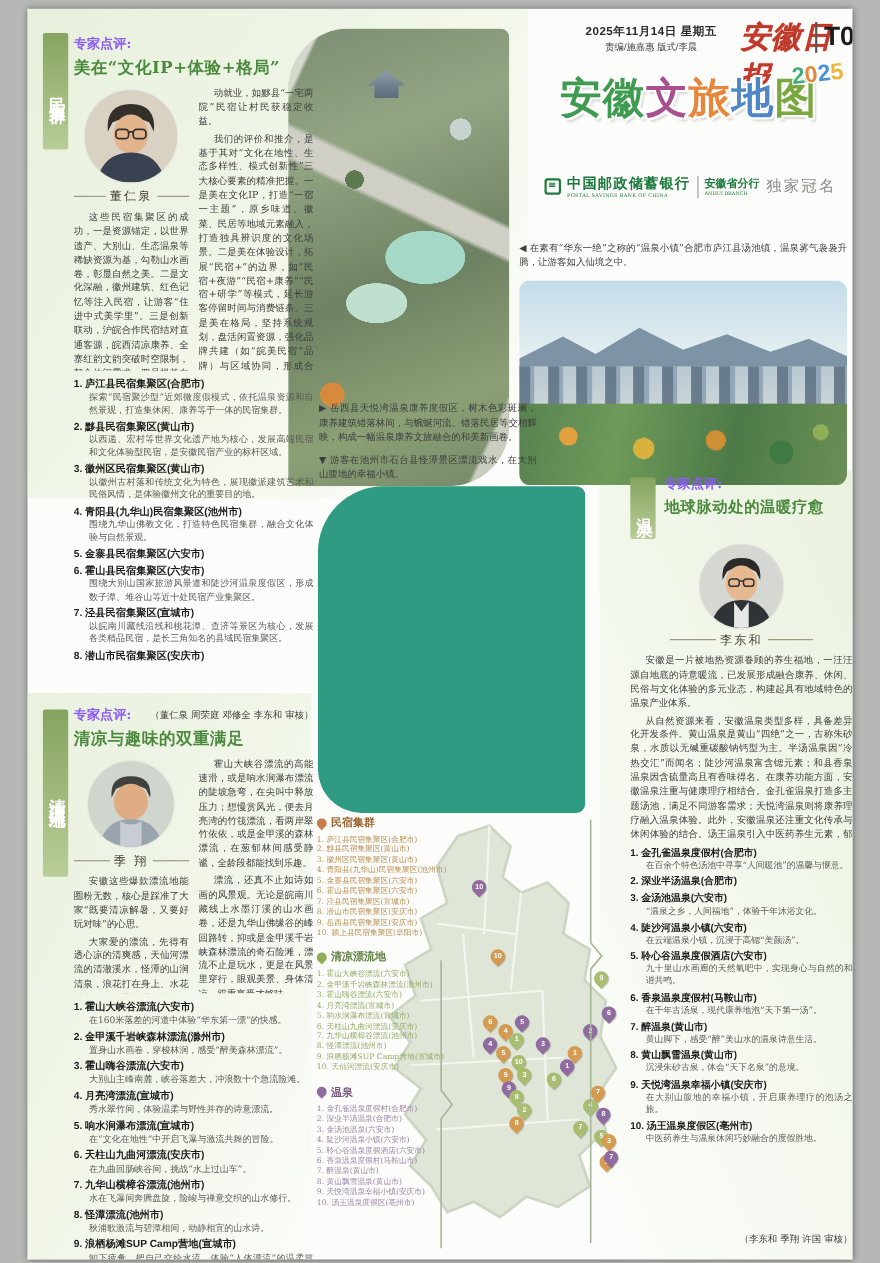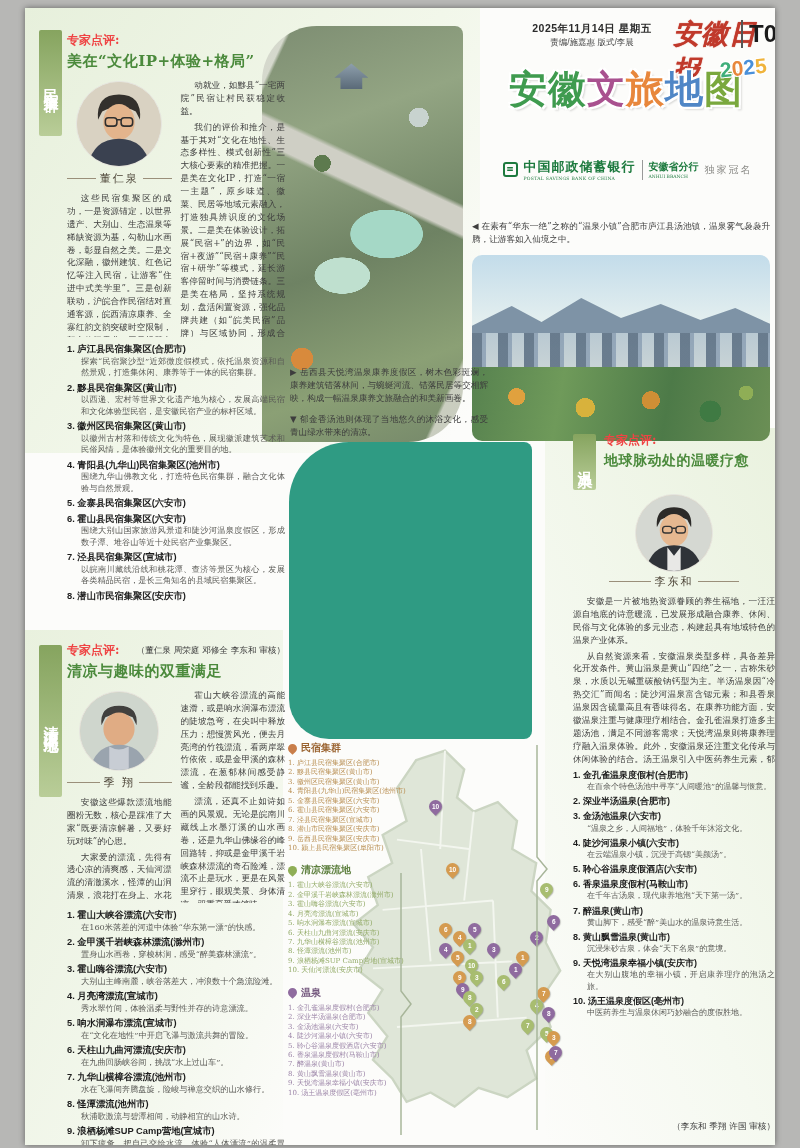"专家点评:" .expert-label { color: #ef4444 -> #8b5cf6 }
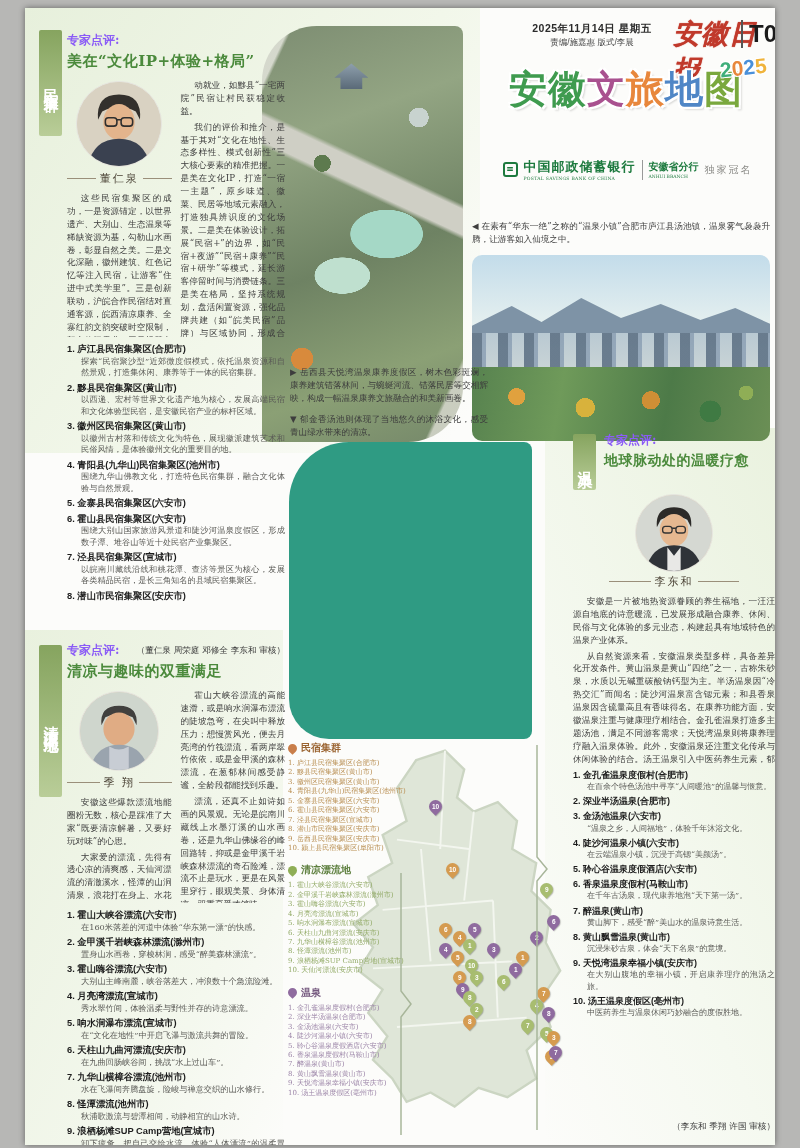"独家冠名" .sponsor { font-size: 10px -> 14px }
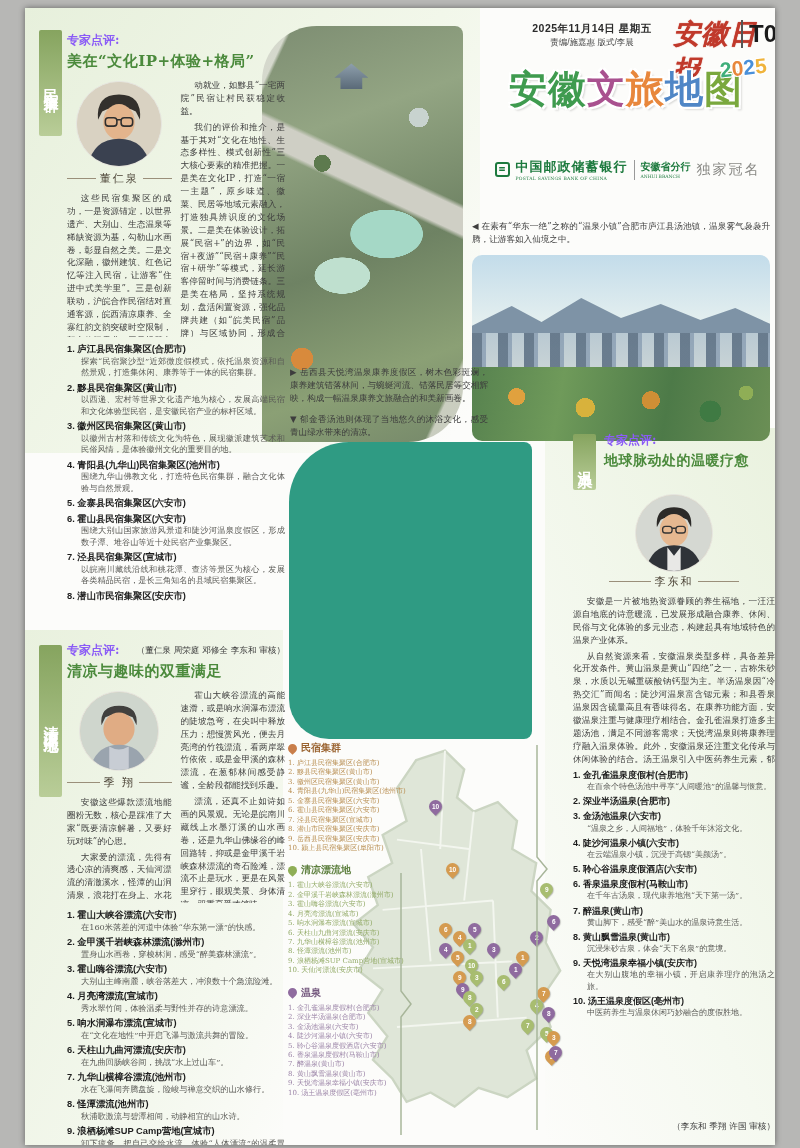"▼ 郁金香汤池则体现了当地悠久的沐浴文化，感受青山绿水带来的清凉。" div.cap { text: 郁金香汤池则体现了当地悠久的沐浴文化，感受青山绿水带来的清凉 -> 游客在池州市石台县怪潭景区漂流戏水，在大别山腹地的幸福小镇 }
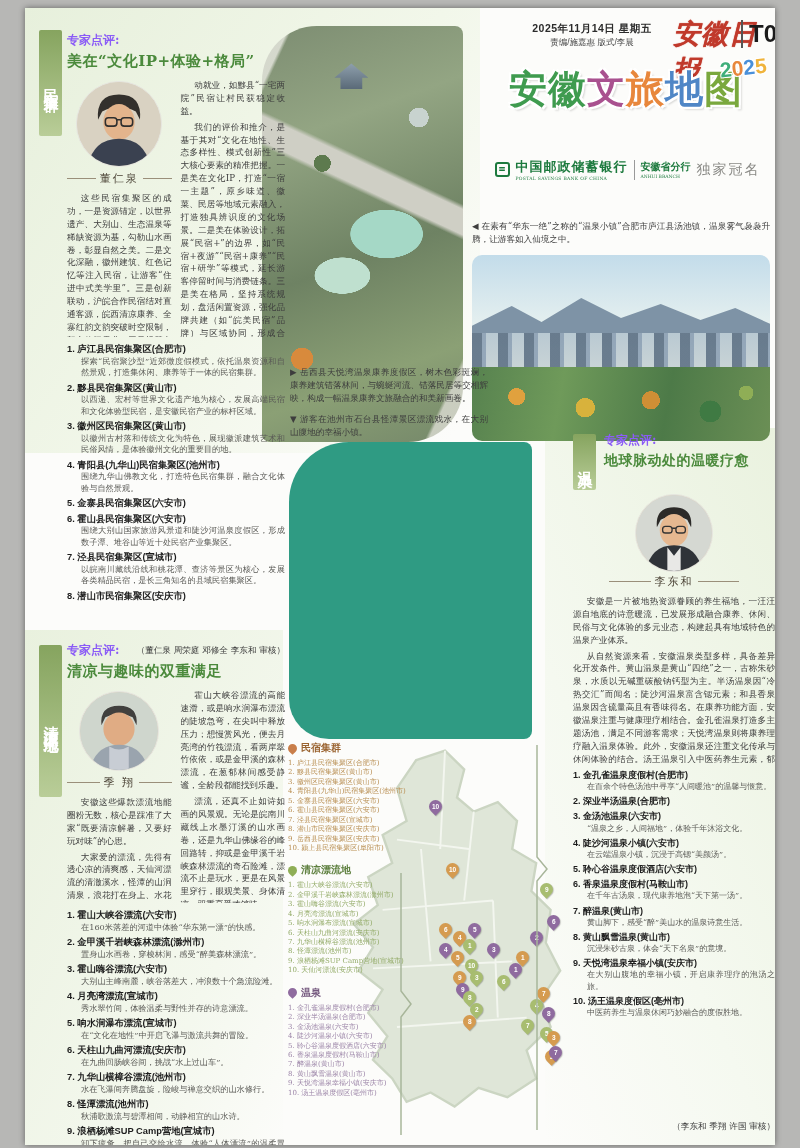"九十里山水画廊的天然氧吧中，实现身心与自然的和谐共鸣。" div.num-desc { html: none -> <div>九十里山水画廊的天然氧吧中，实现身心与自然的和谐共鸣。</div> }
